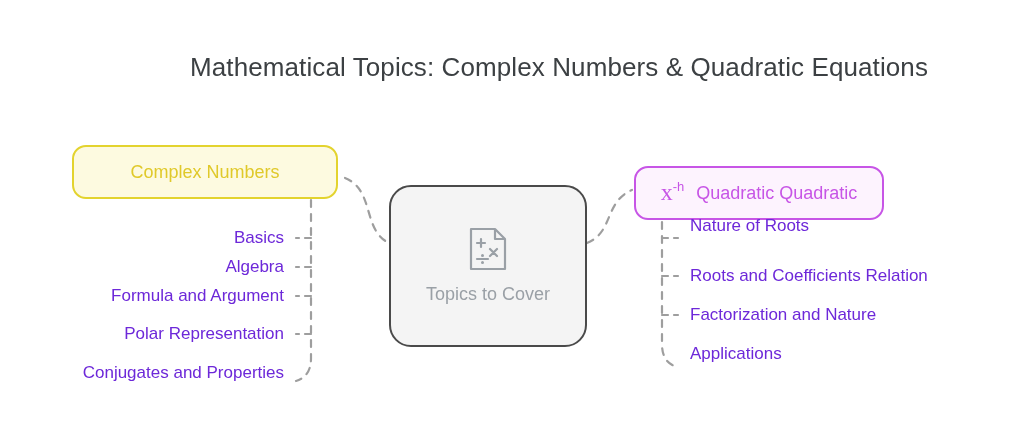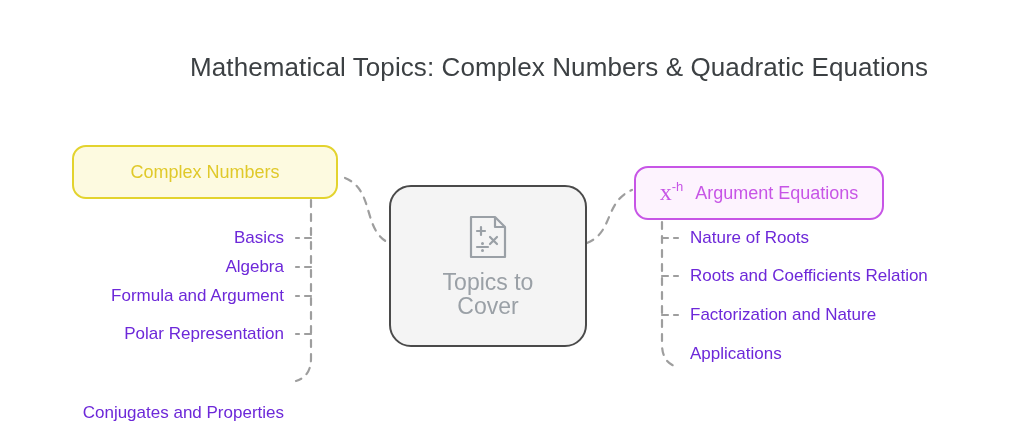"Argument Equations" span { text: Argument Equations -> Quadratic Quadratic }
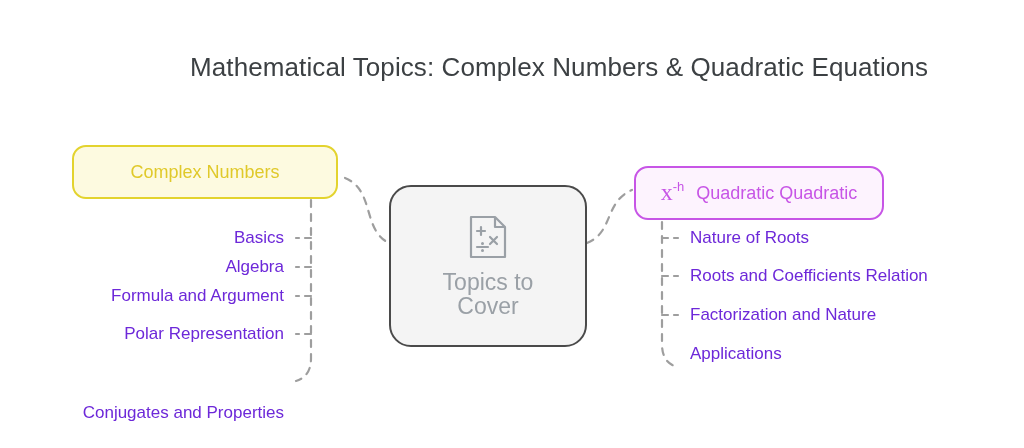"Nature of Roots" div.leaf { top: 228px -> 216px }
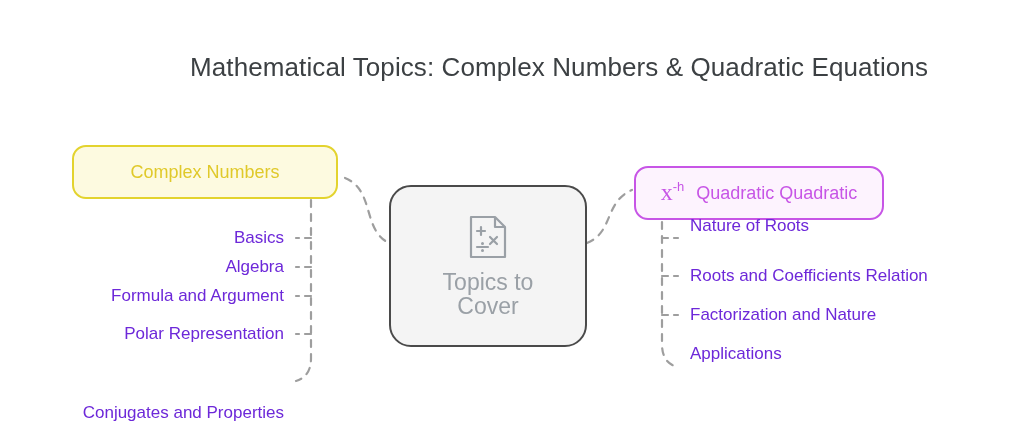"Topics to Cover" .center-label { font-size: 23px -> 18px }
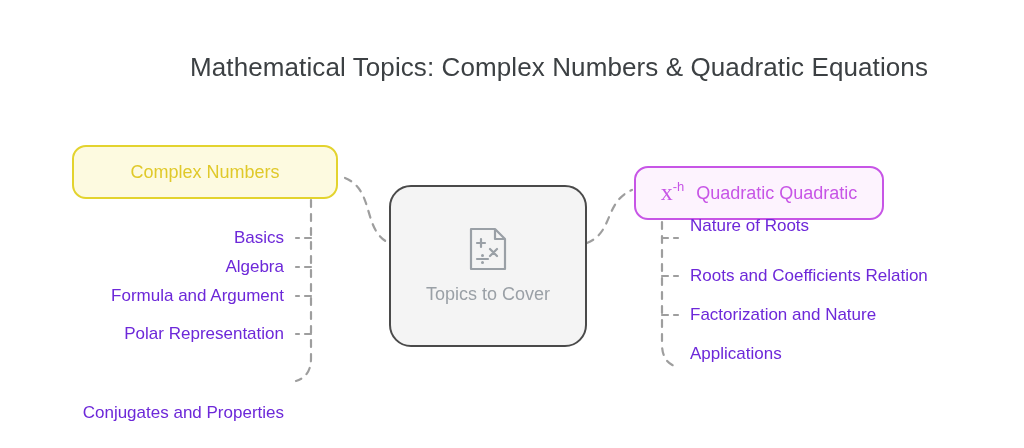"Conjugates and Properties" div.leaf { margin-top: 40px -> none }
